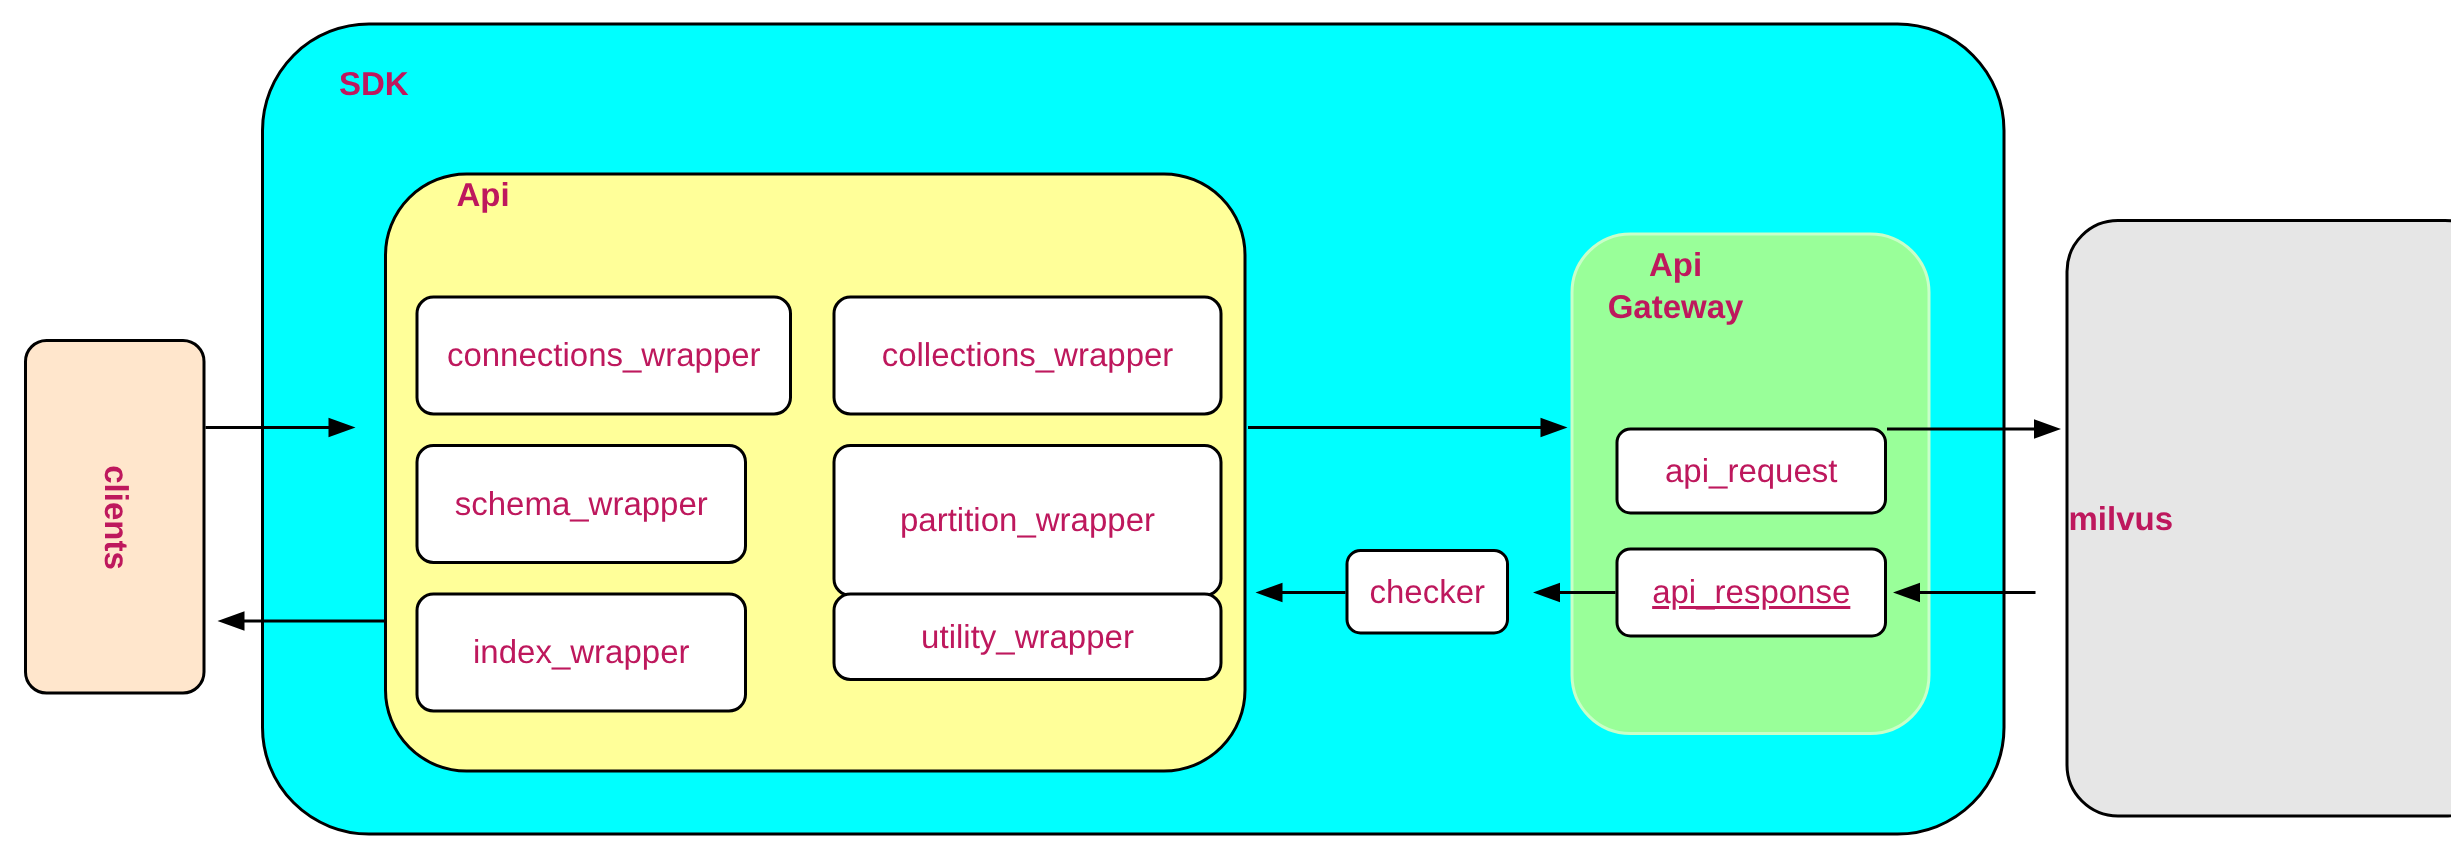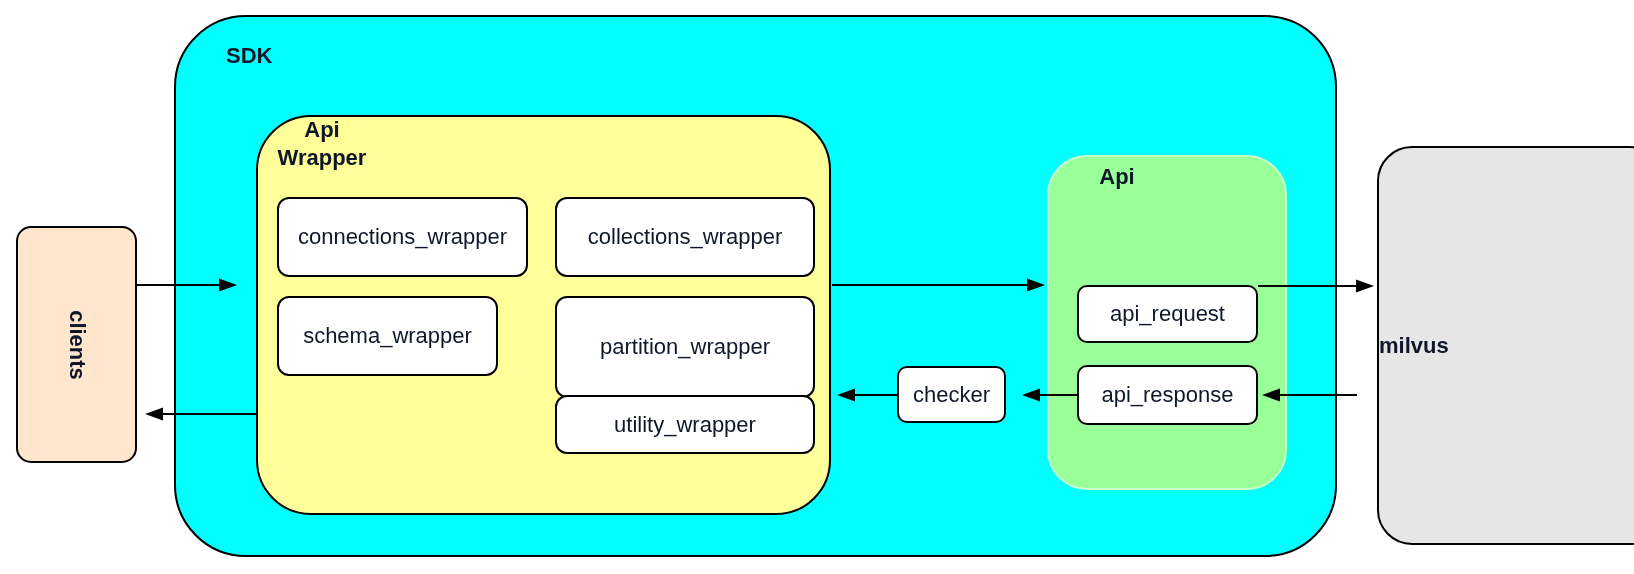"SDK" .canvas { color: #0f172a -> #be185d }
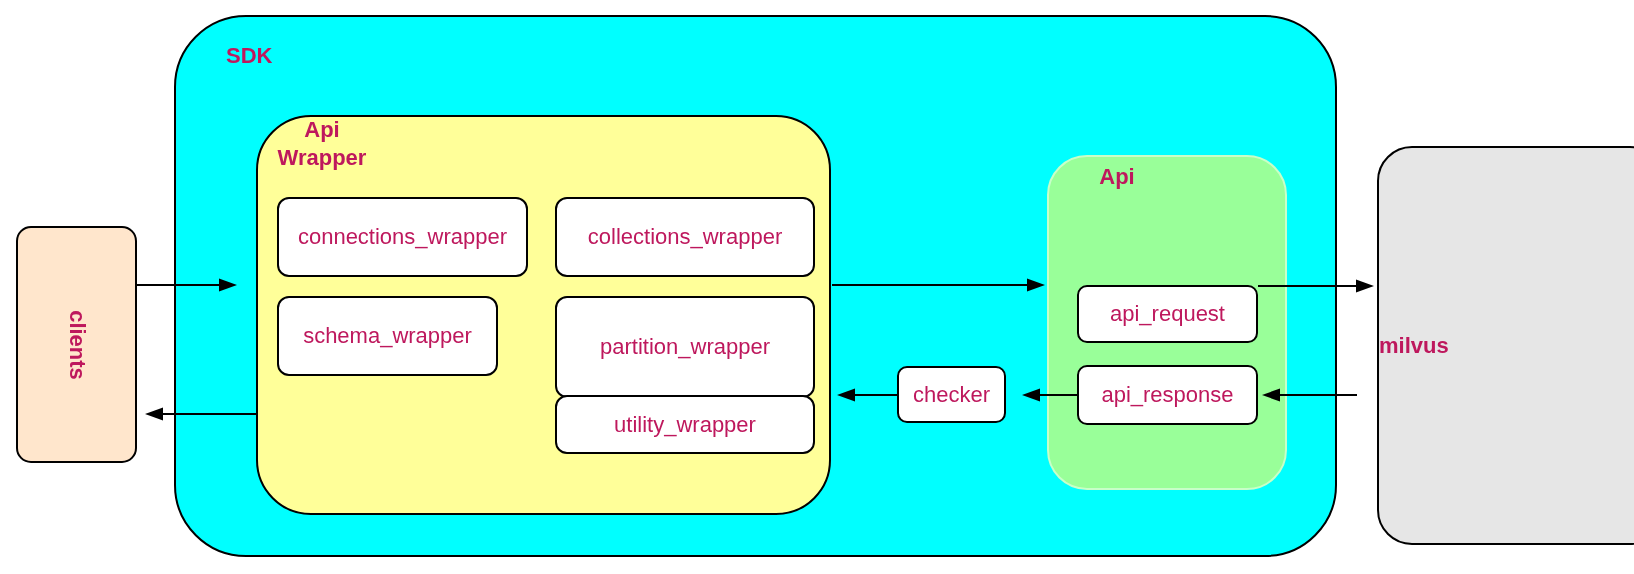"Wrapper" div { html: <div>Wrapper</div> -> none }
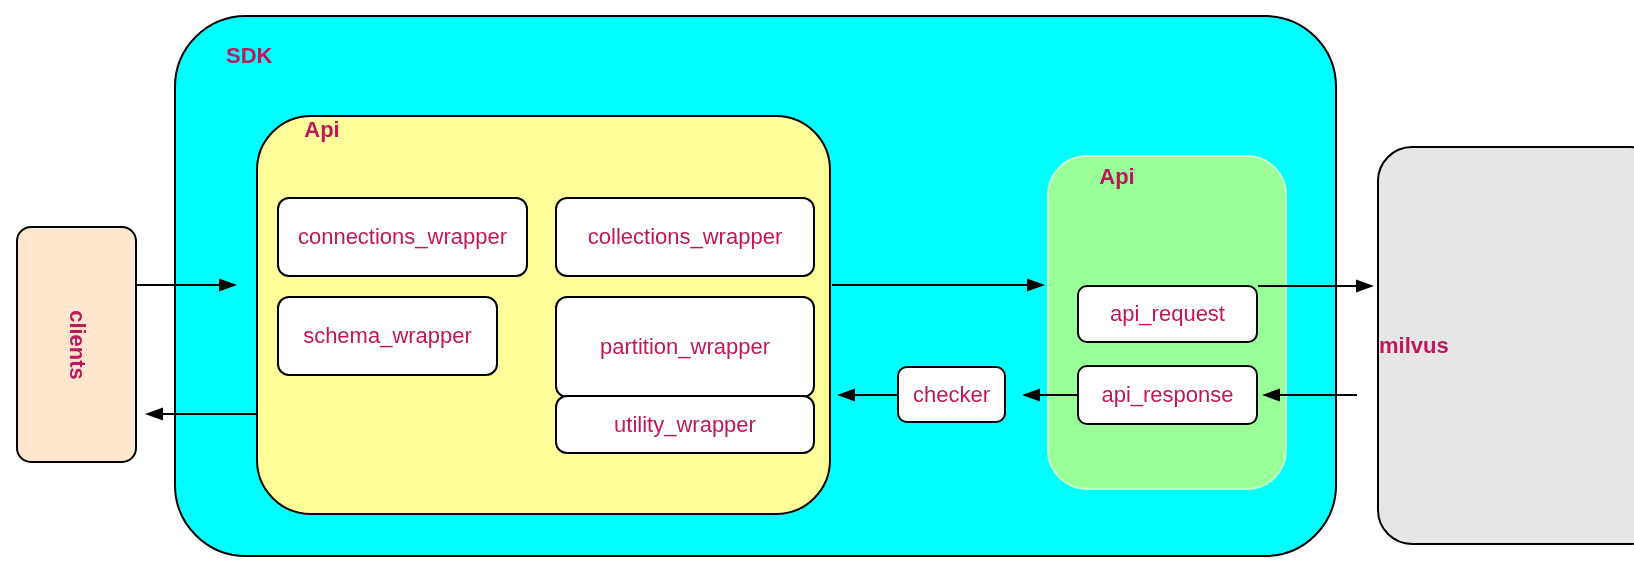"Gateway" div { html: none -> <div>Gateway</div> }
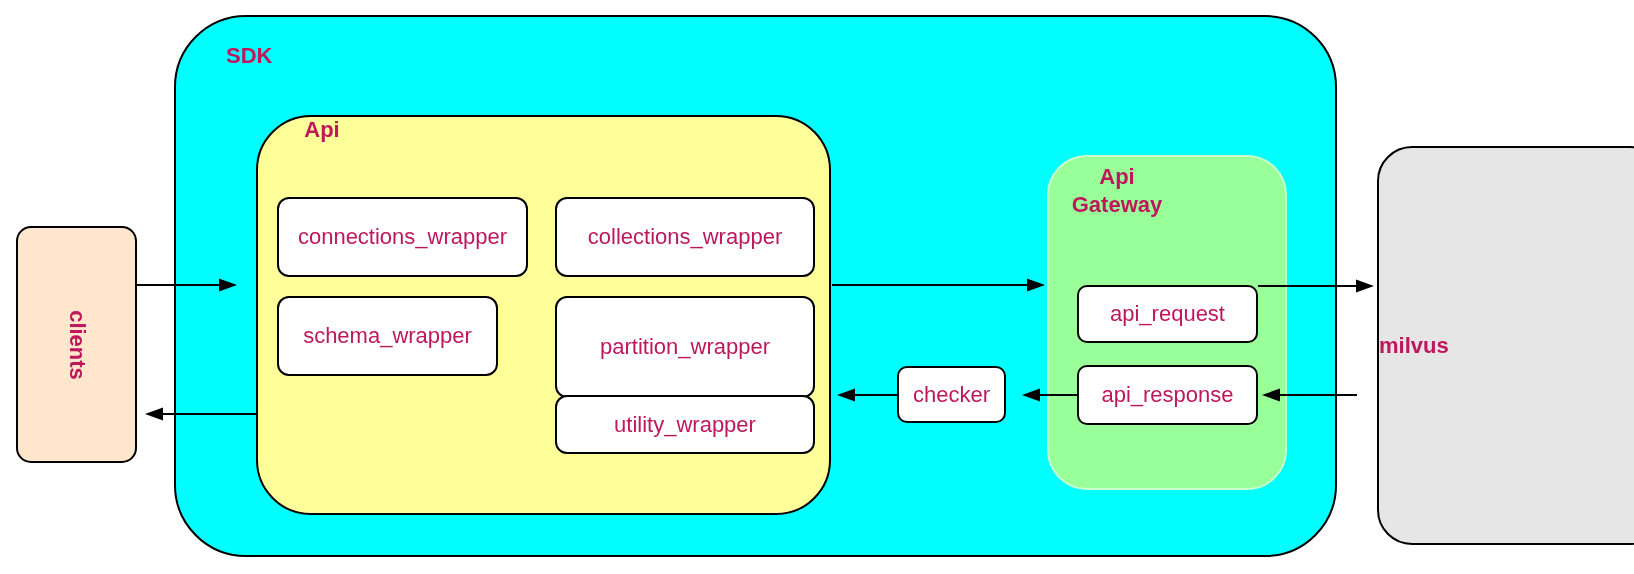"api_response" .b-response { text-decoration: none -> underline }
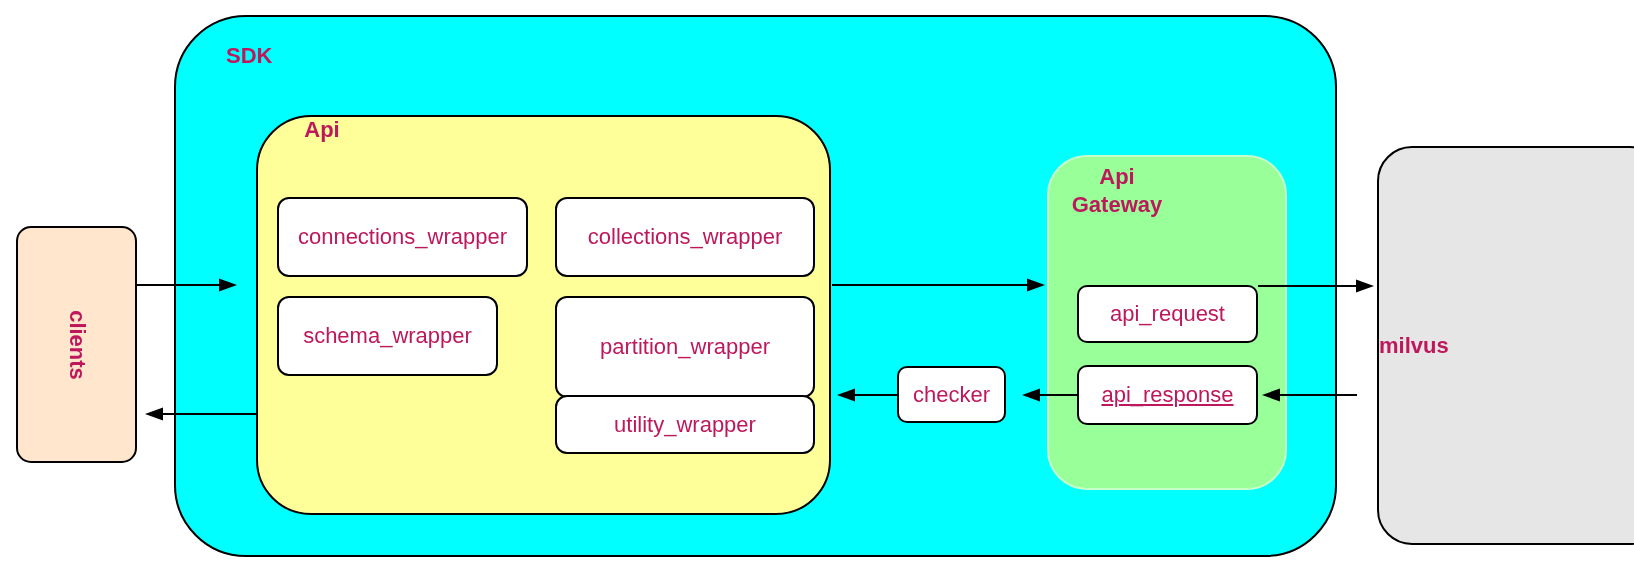"index_wrapper" div.abs { html: none -> <div>index_wrapper</div> }
